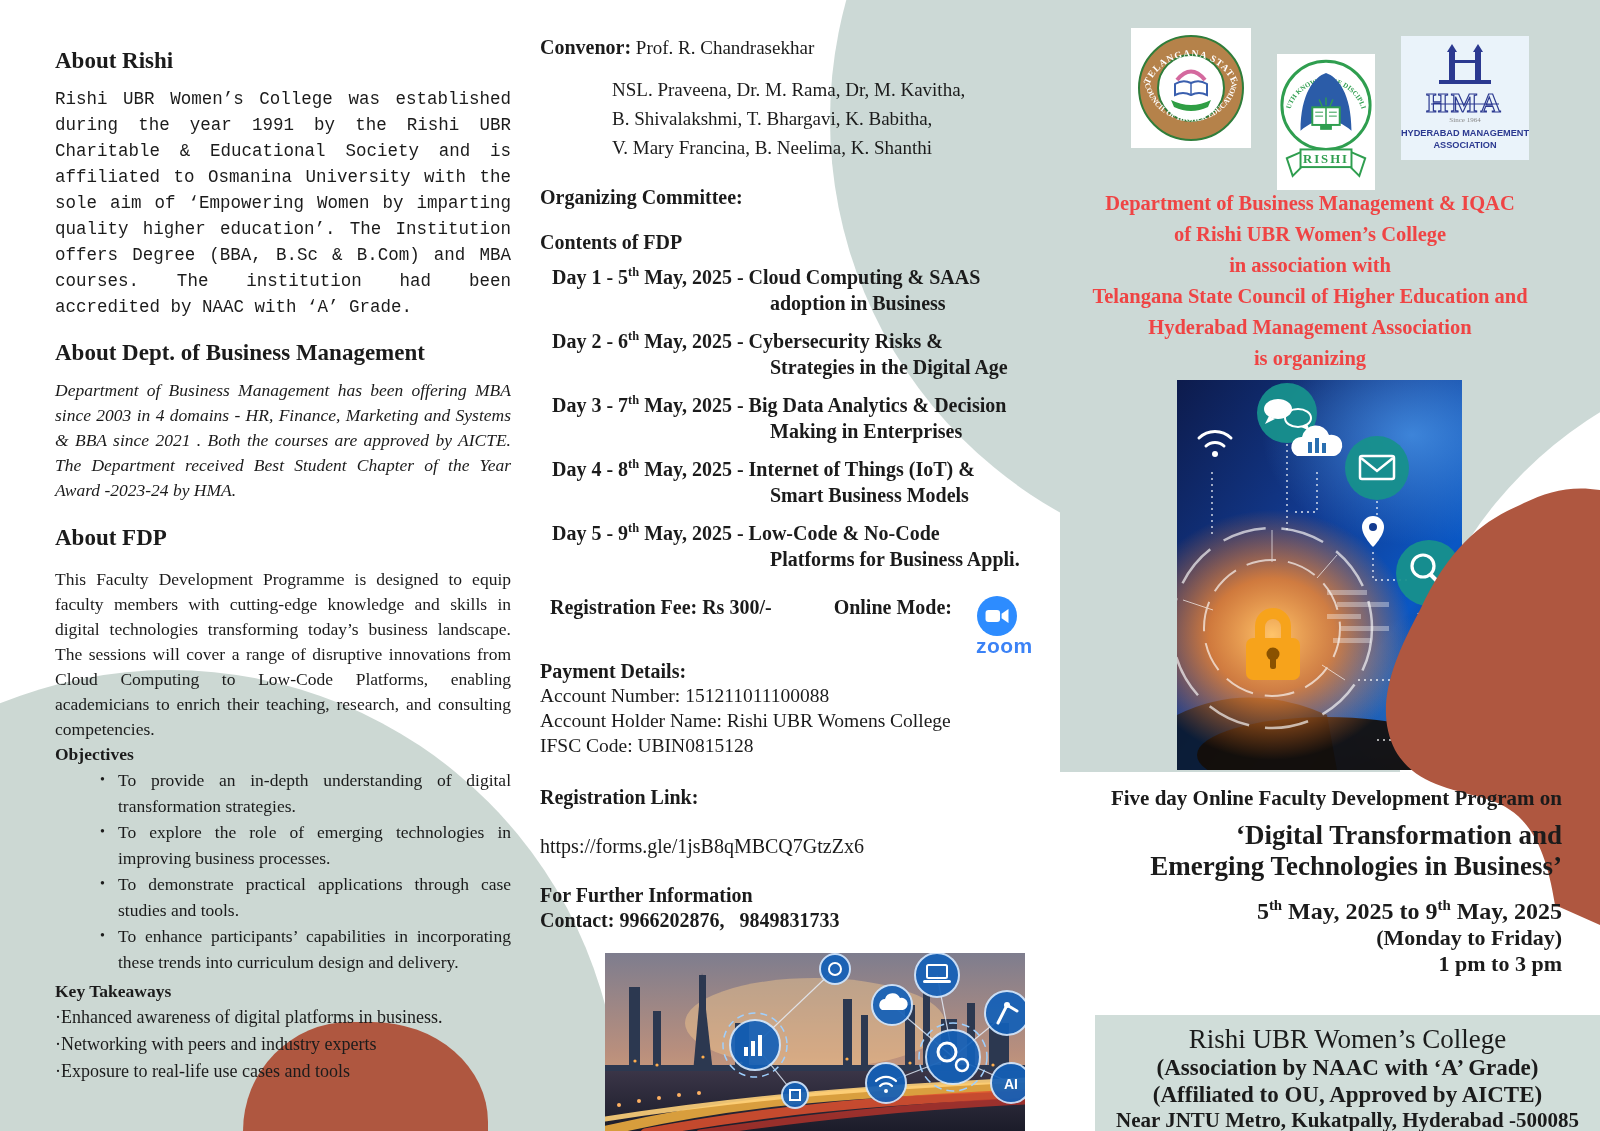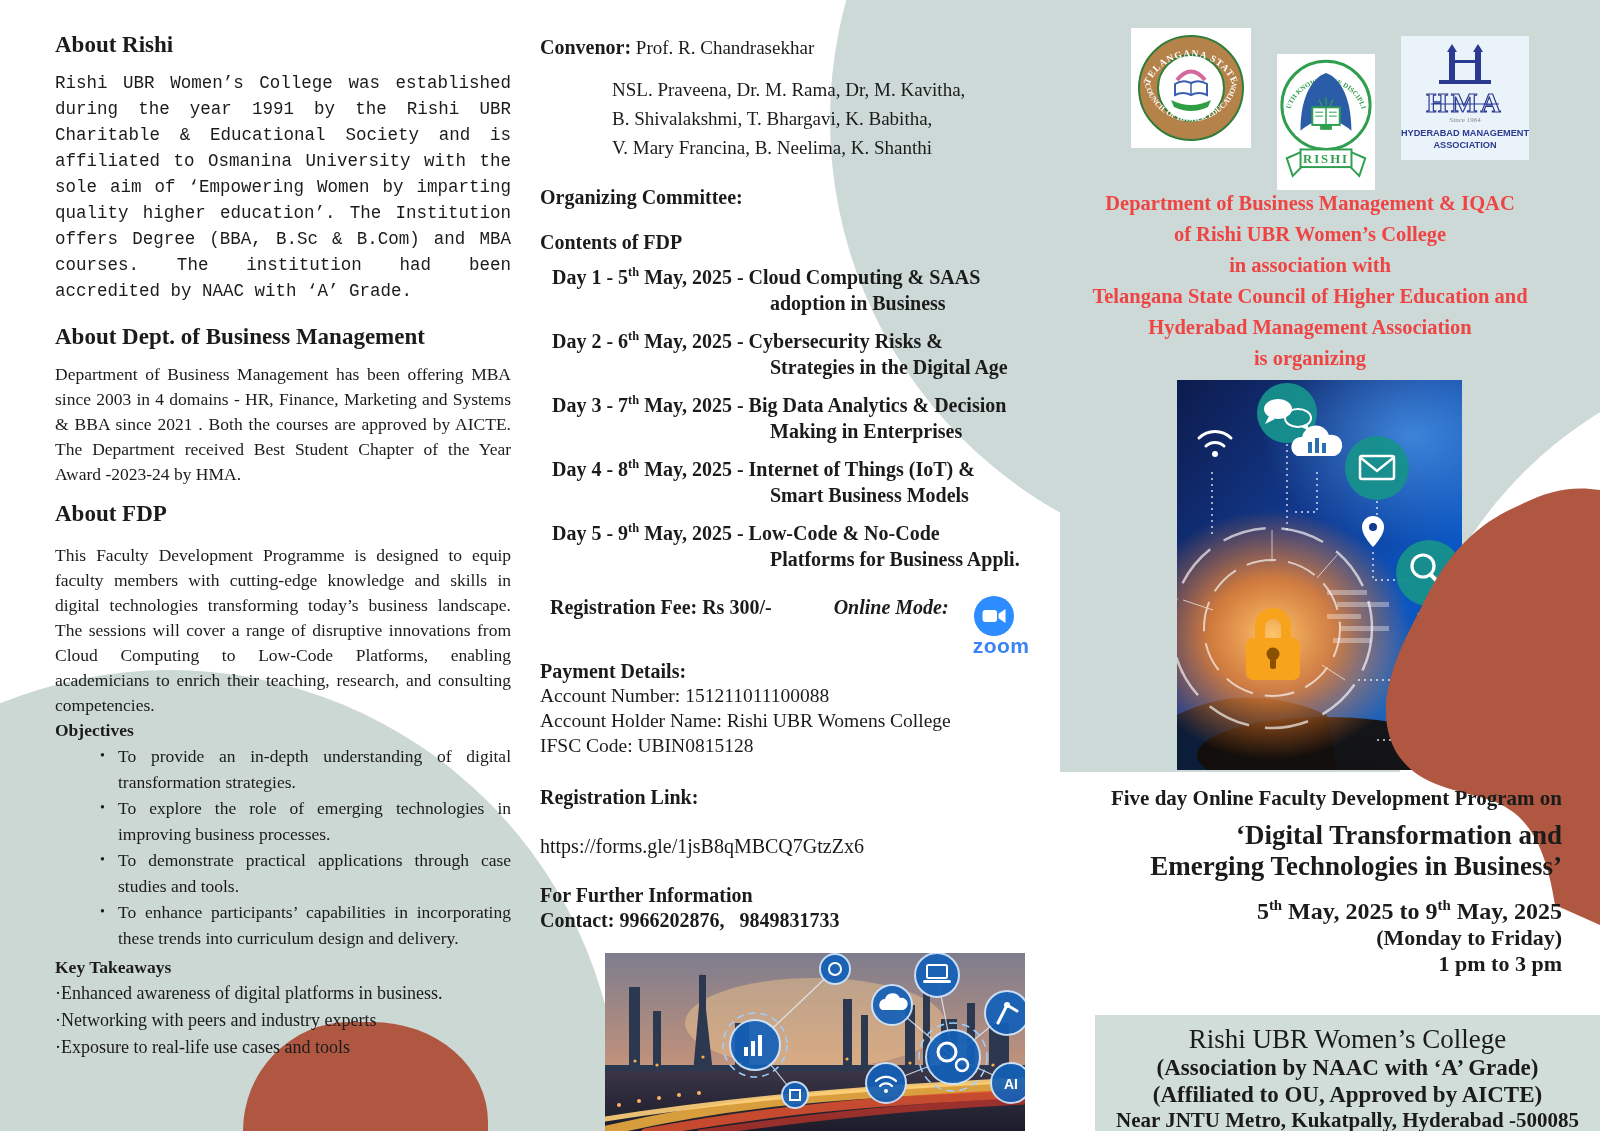"About Rishi" #col-left { padding-top: 32px -> 48px }
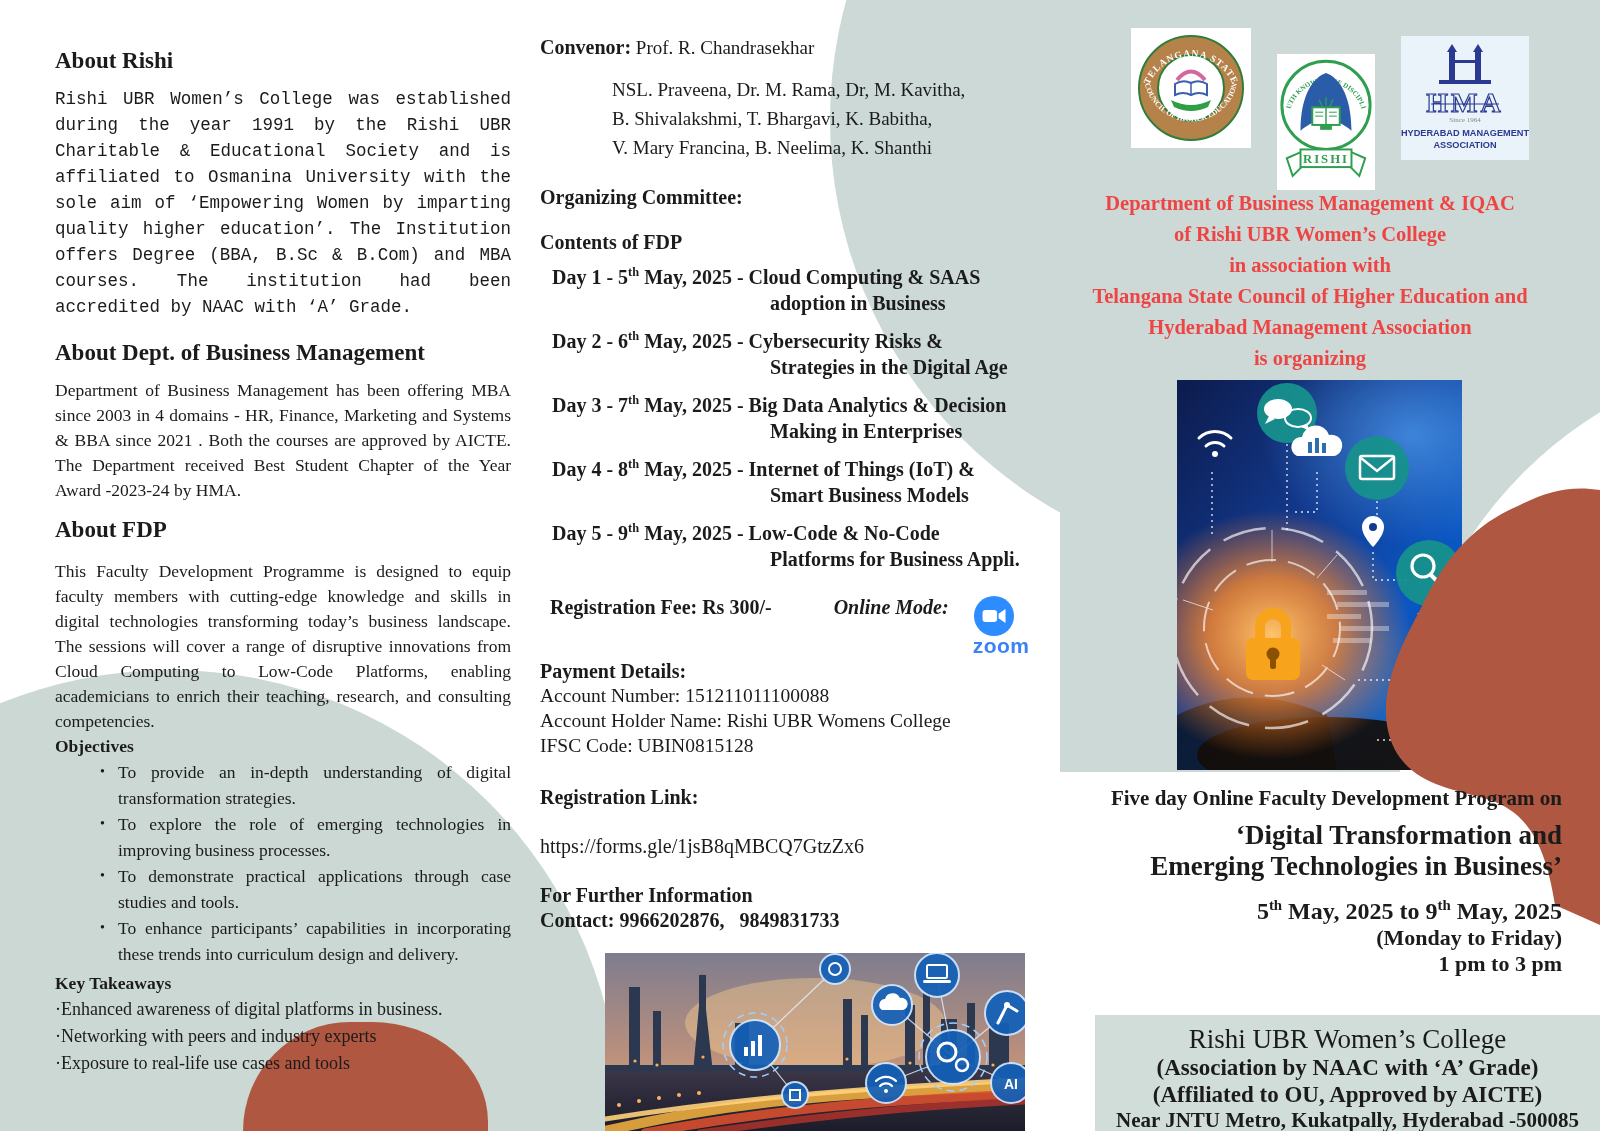"Department of Business Management has" #p-dept { font-style: none -> italic; margin-bottom: 14px -> 22px }
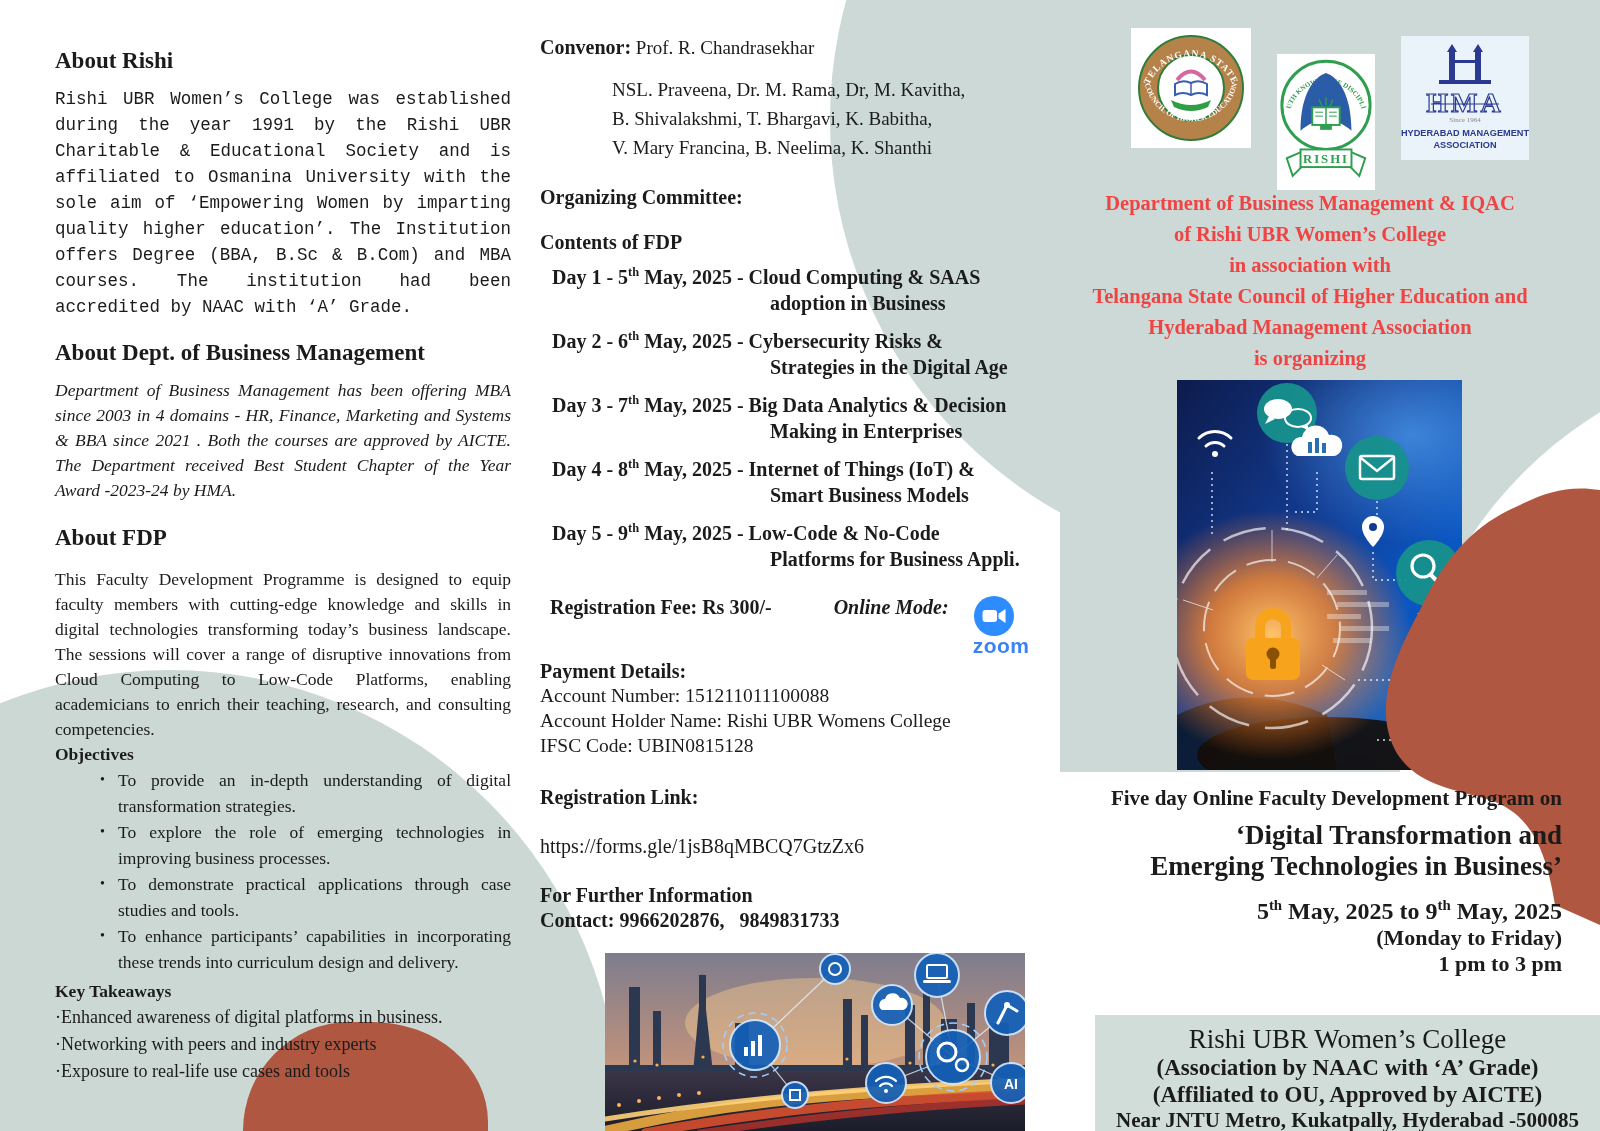"Online Mode:" #online-label { font-style: italic -> none }
